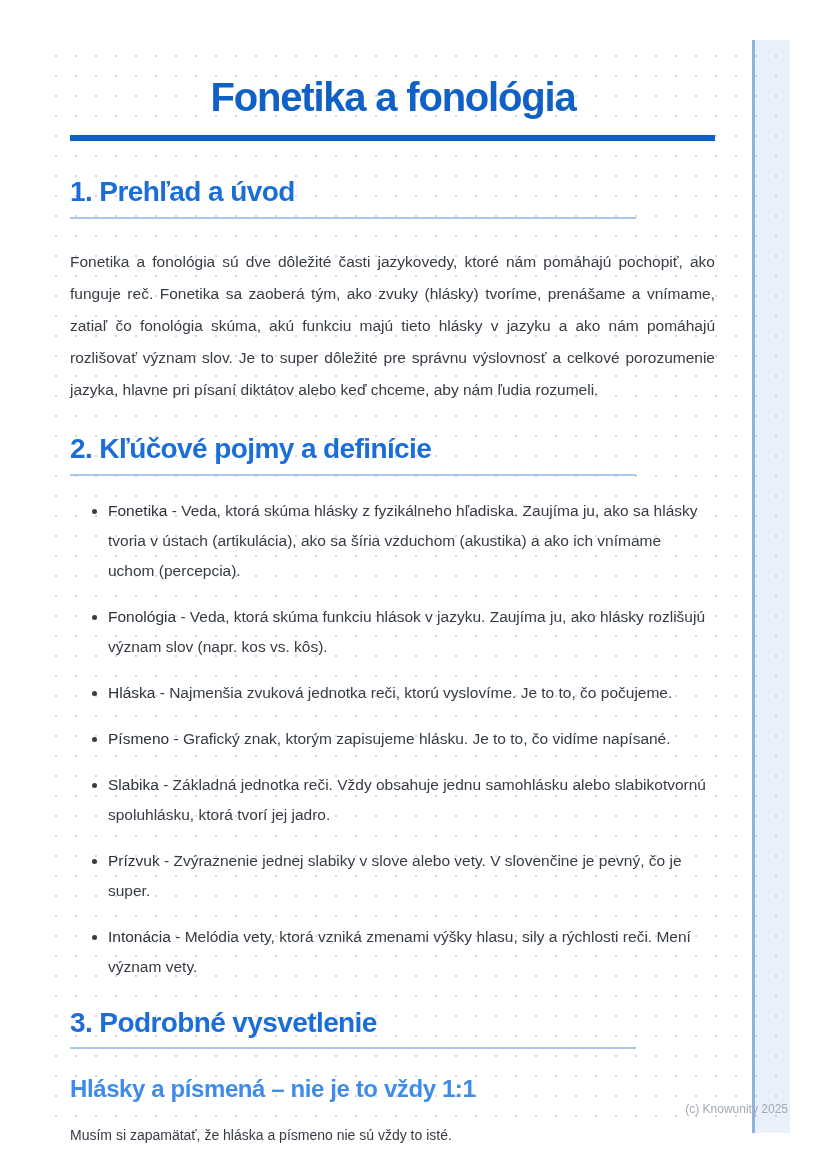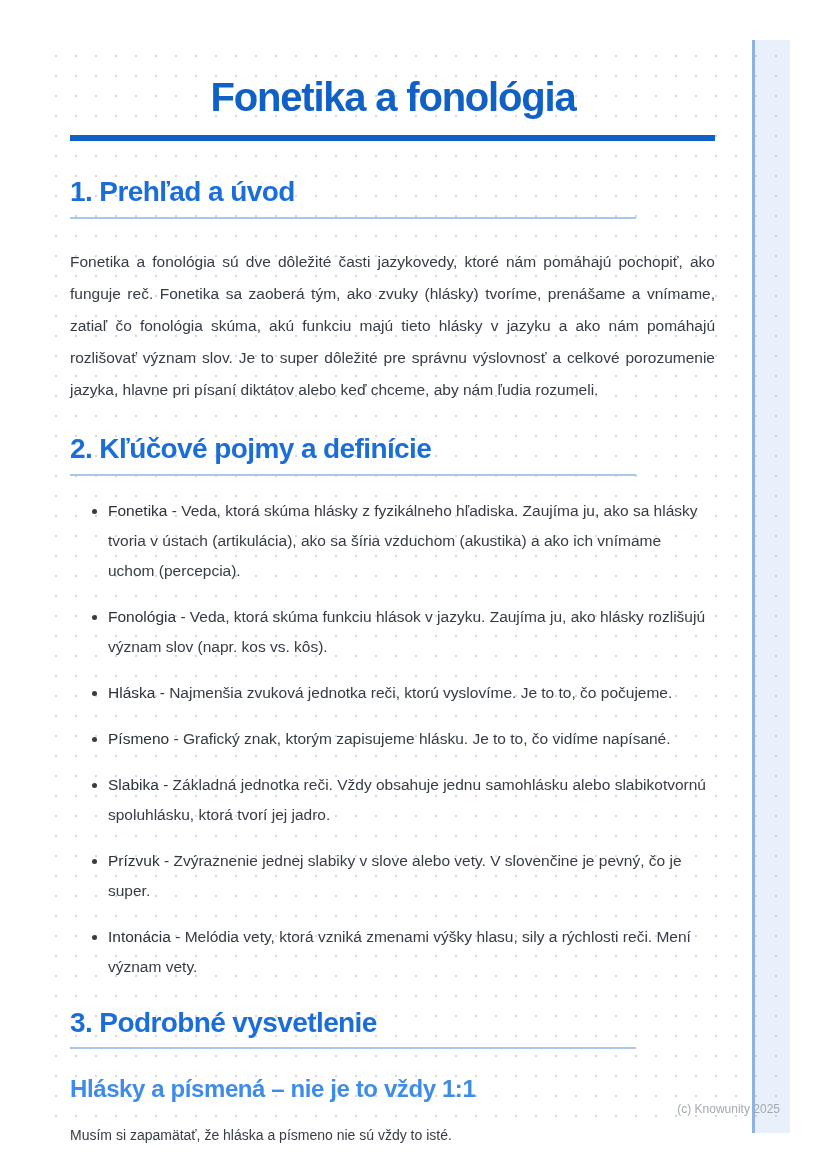"(c) Knowunity 2025" .footer-credit { right: 48px -> 40px }
